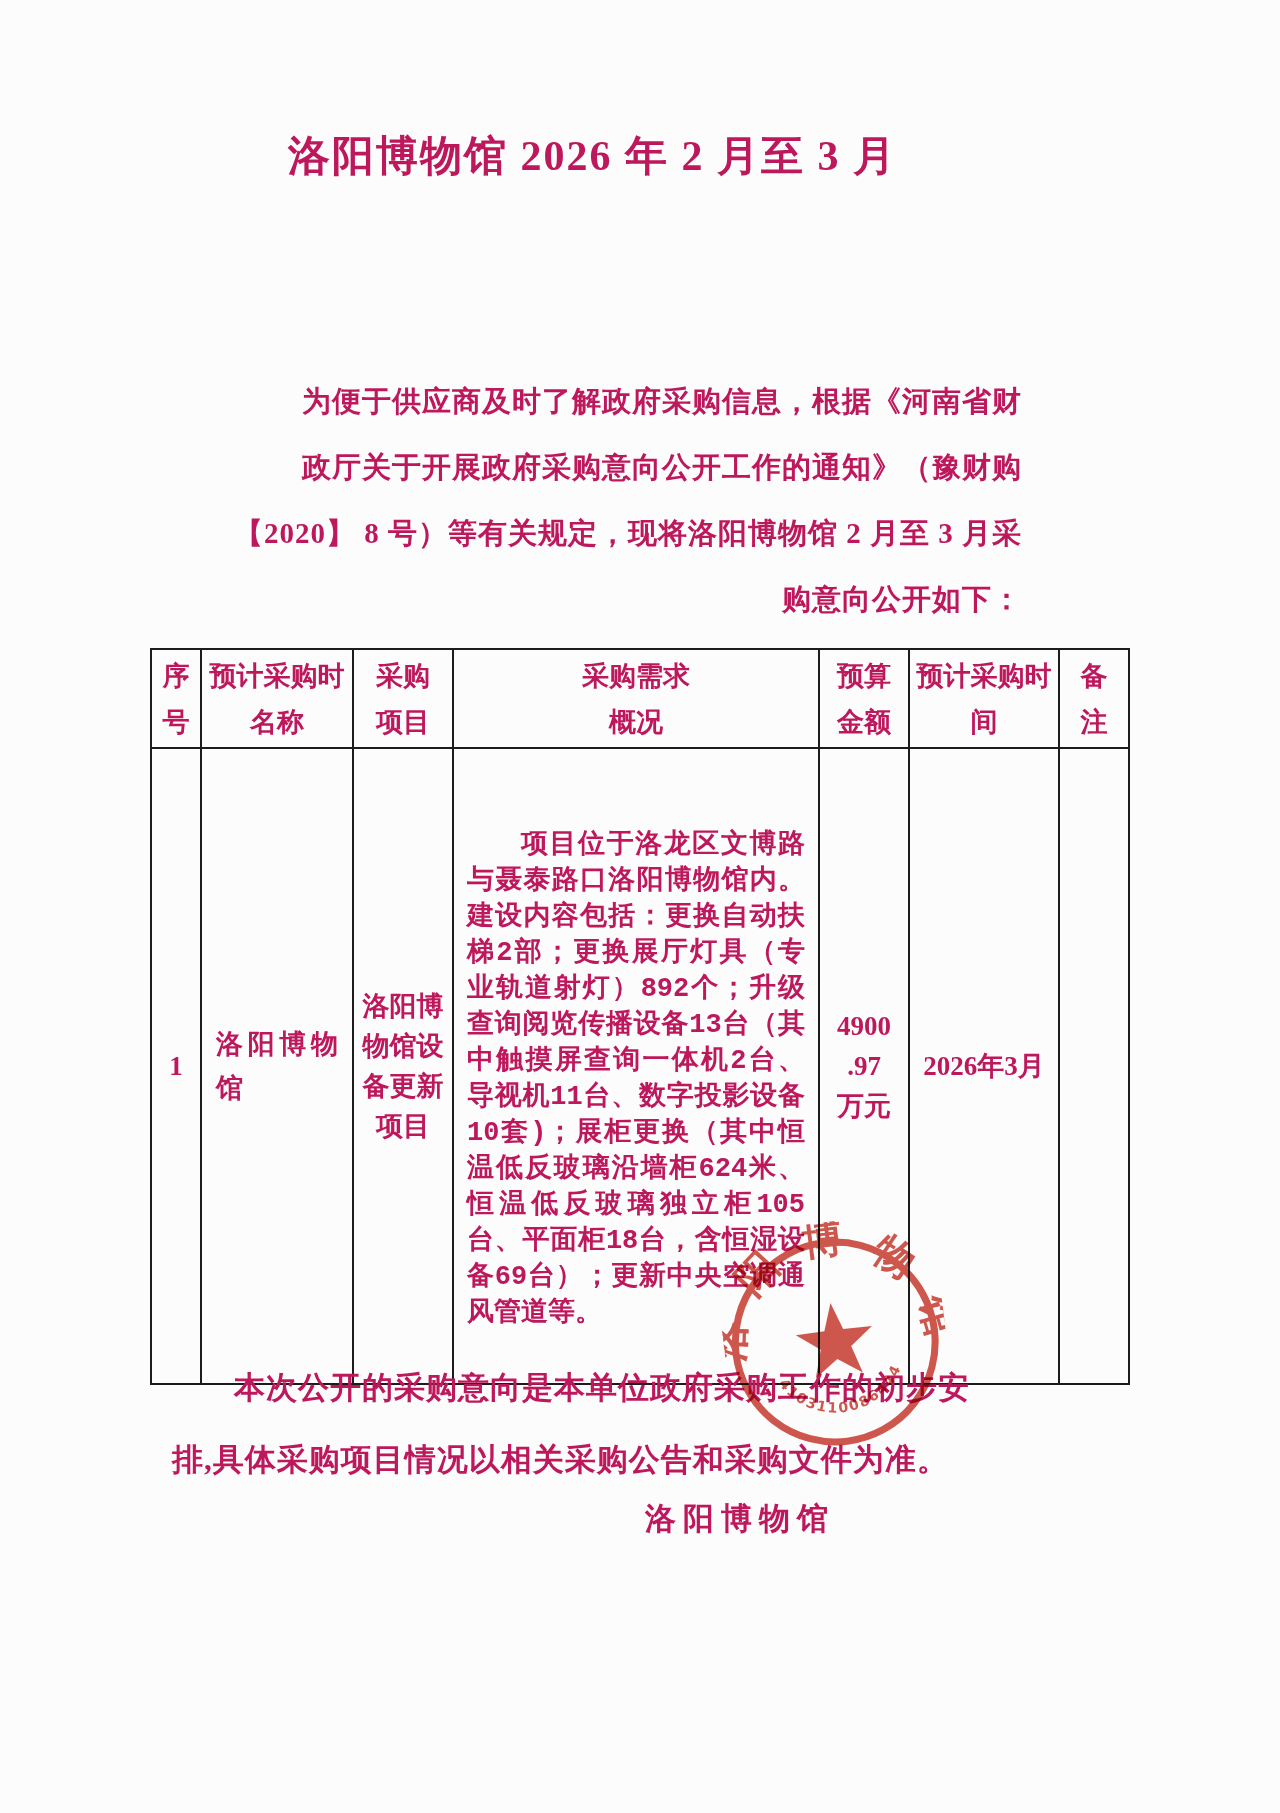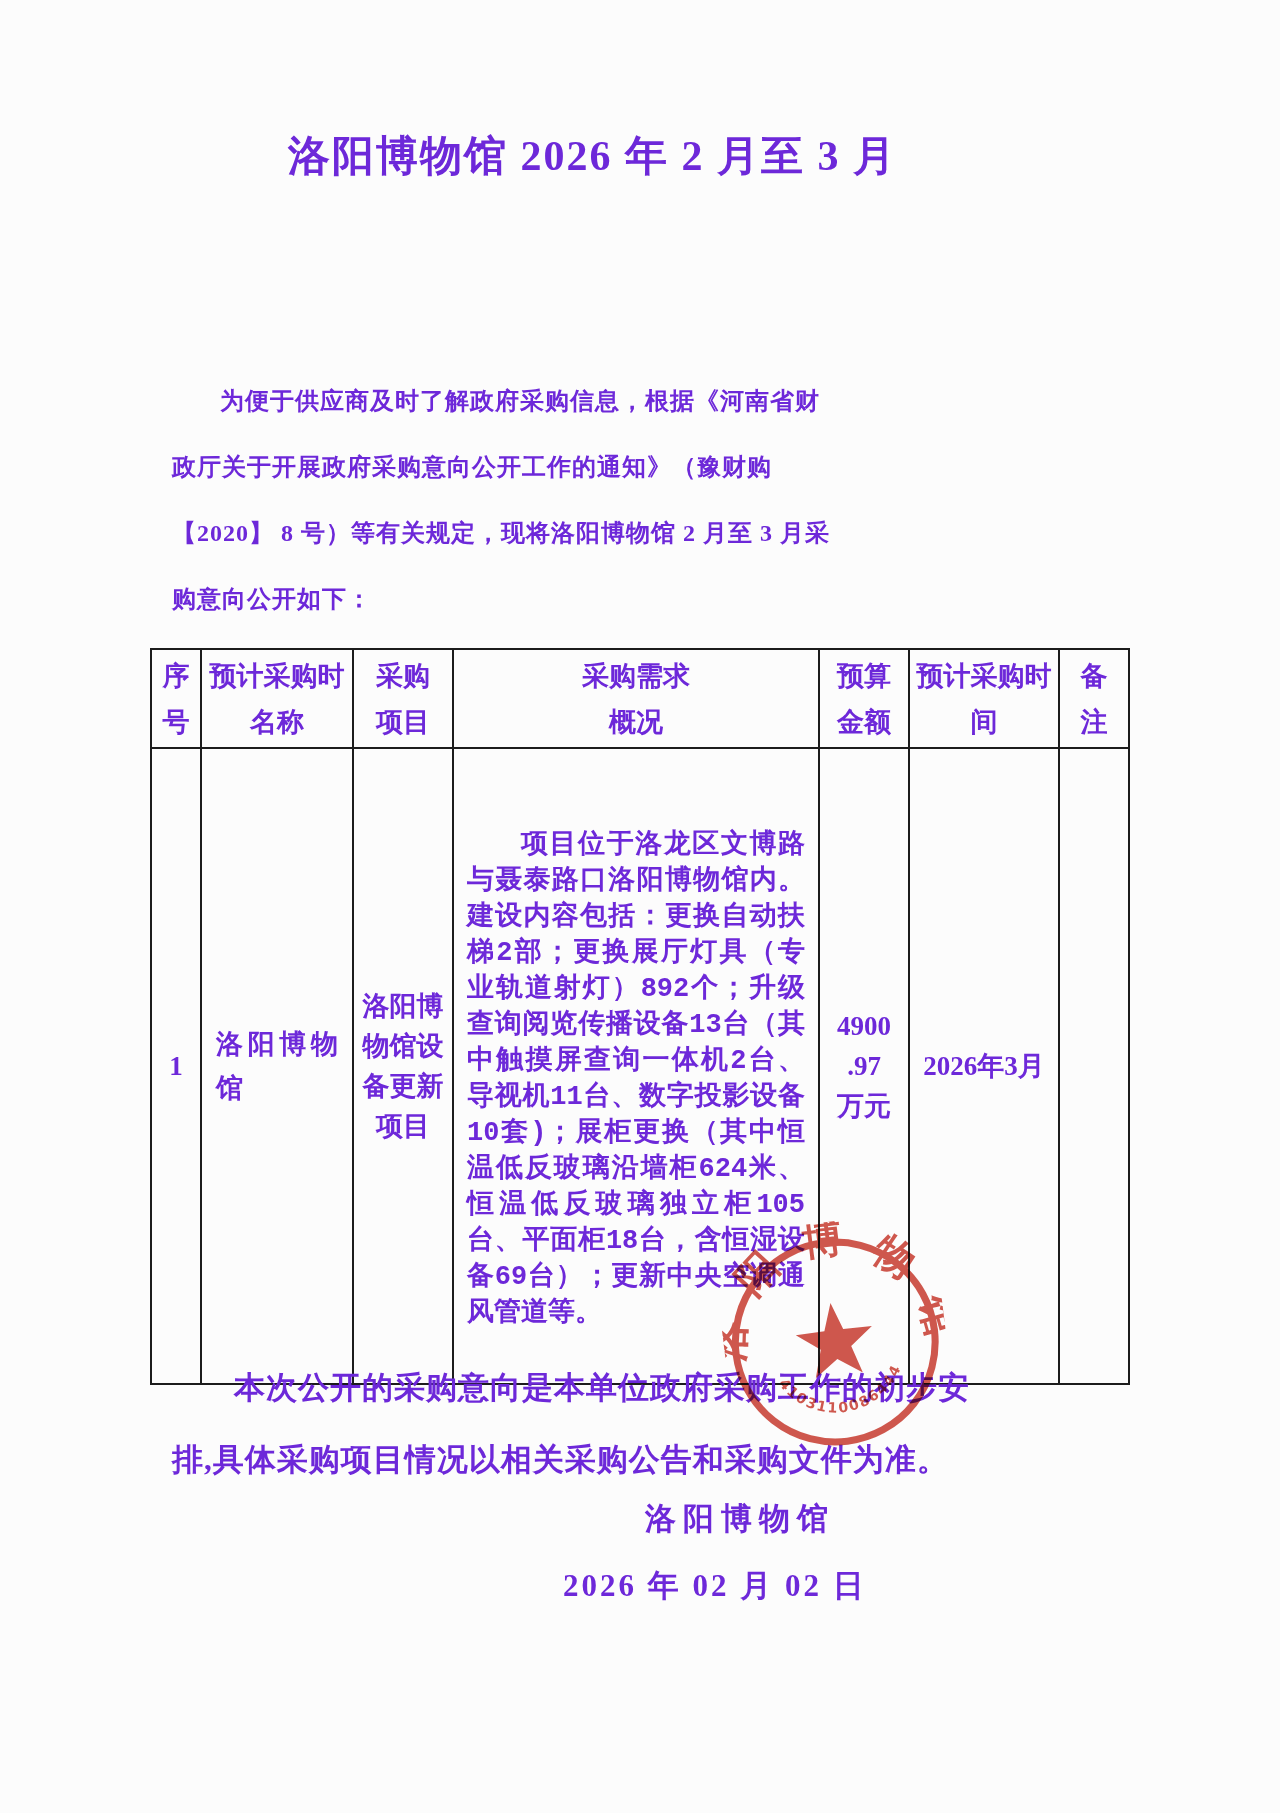"洛阳博物馆 2026 年 2 月至" .page { color: #6d28d9 -> #be185d }
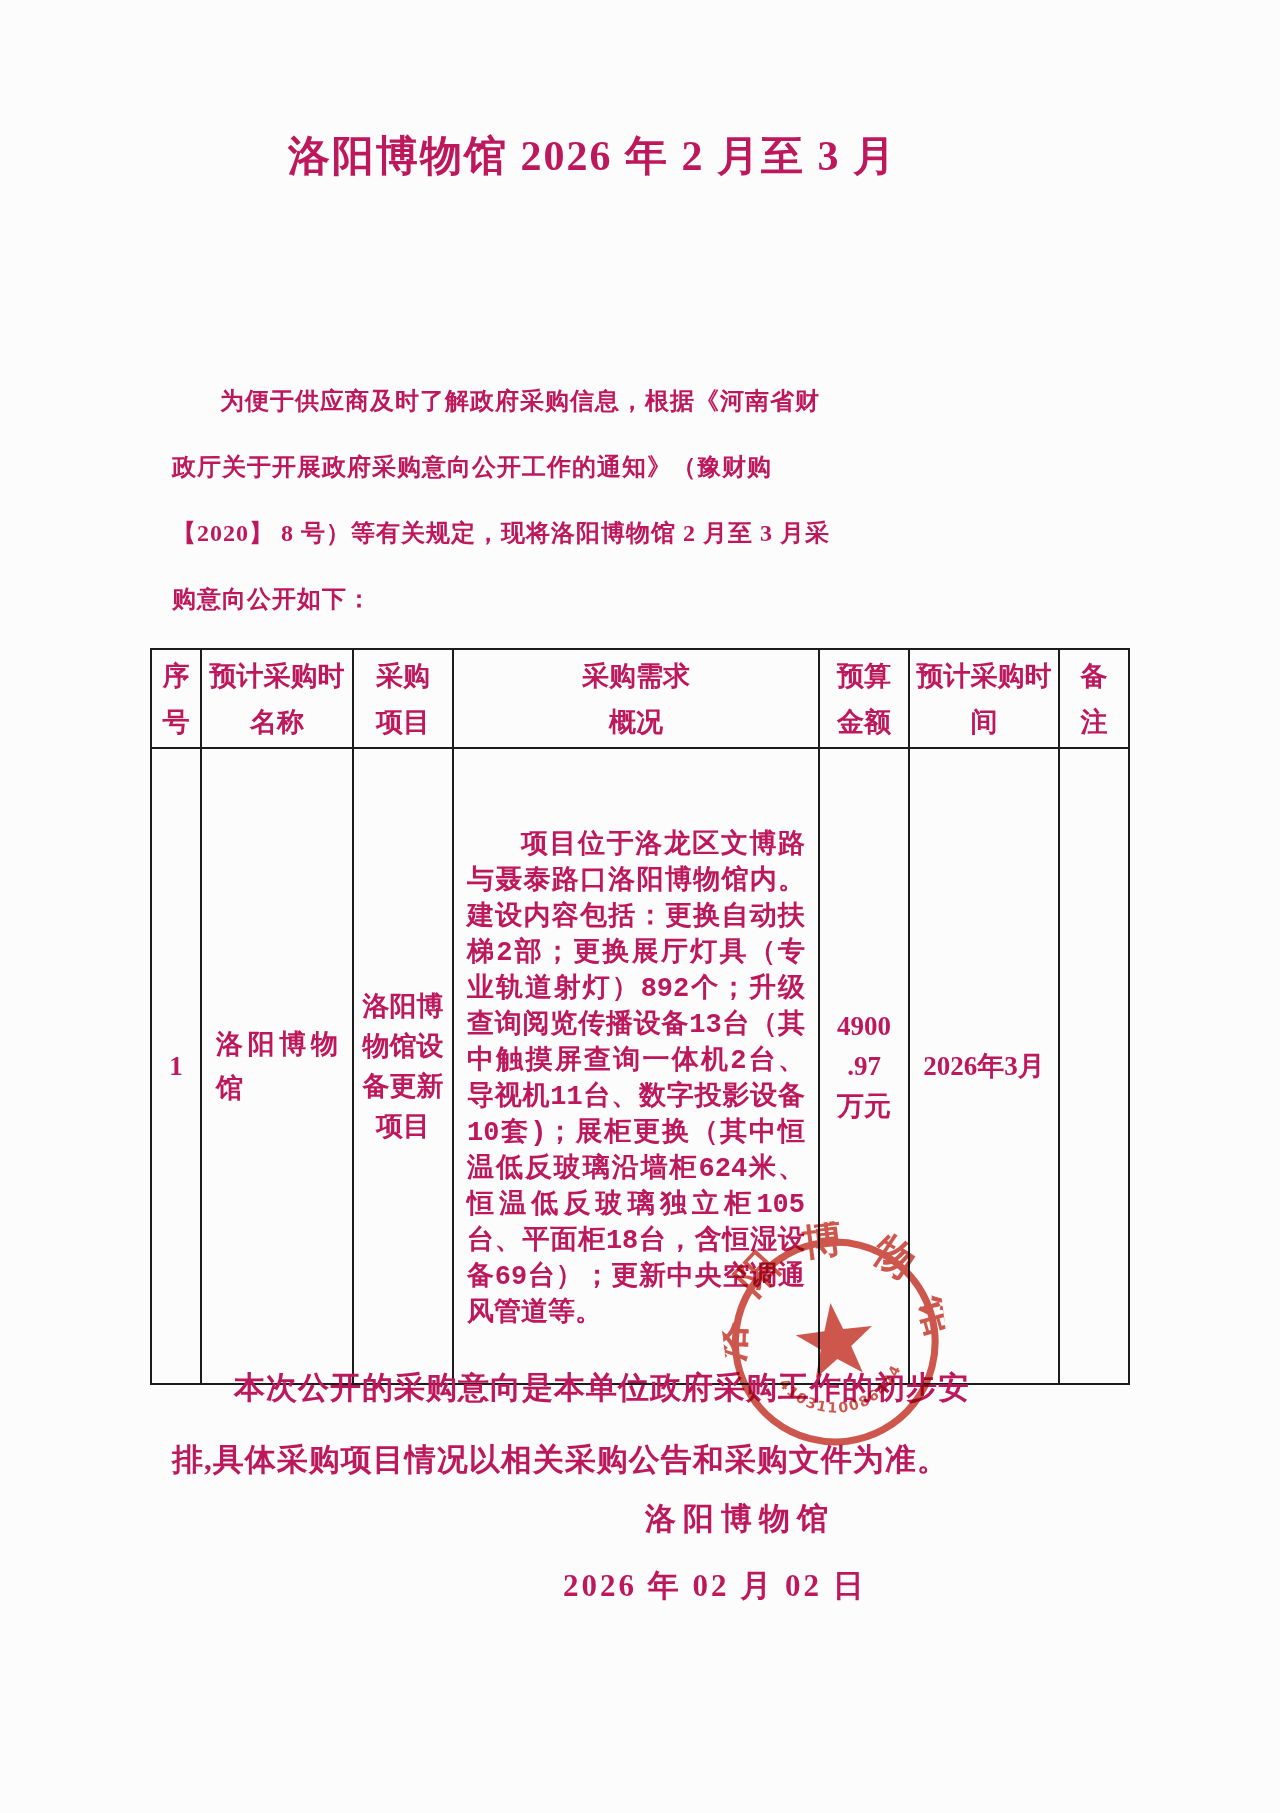"为便于供应商及时了解政府采购信息，根据《河南省财" .intro { font-size: 24px -> 29px; text-align: none -> right }
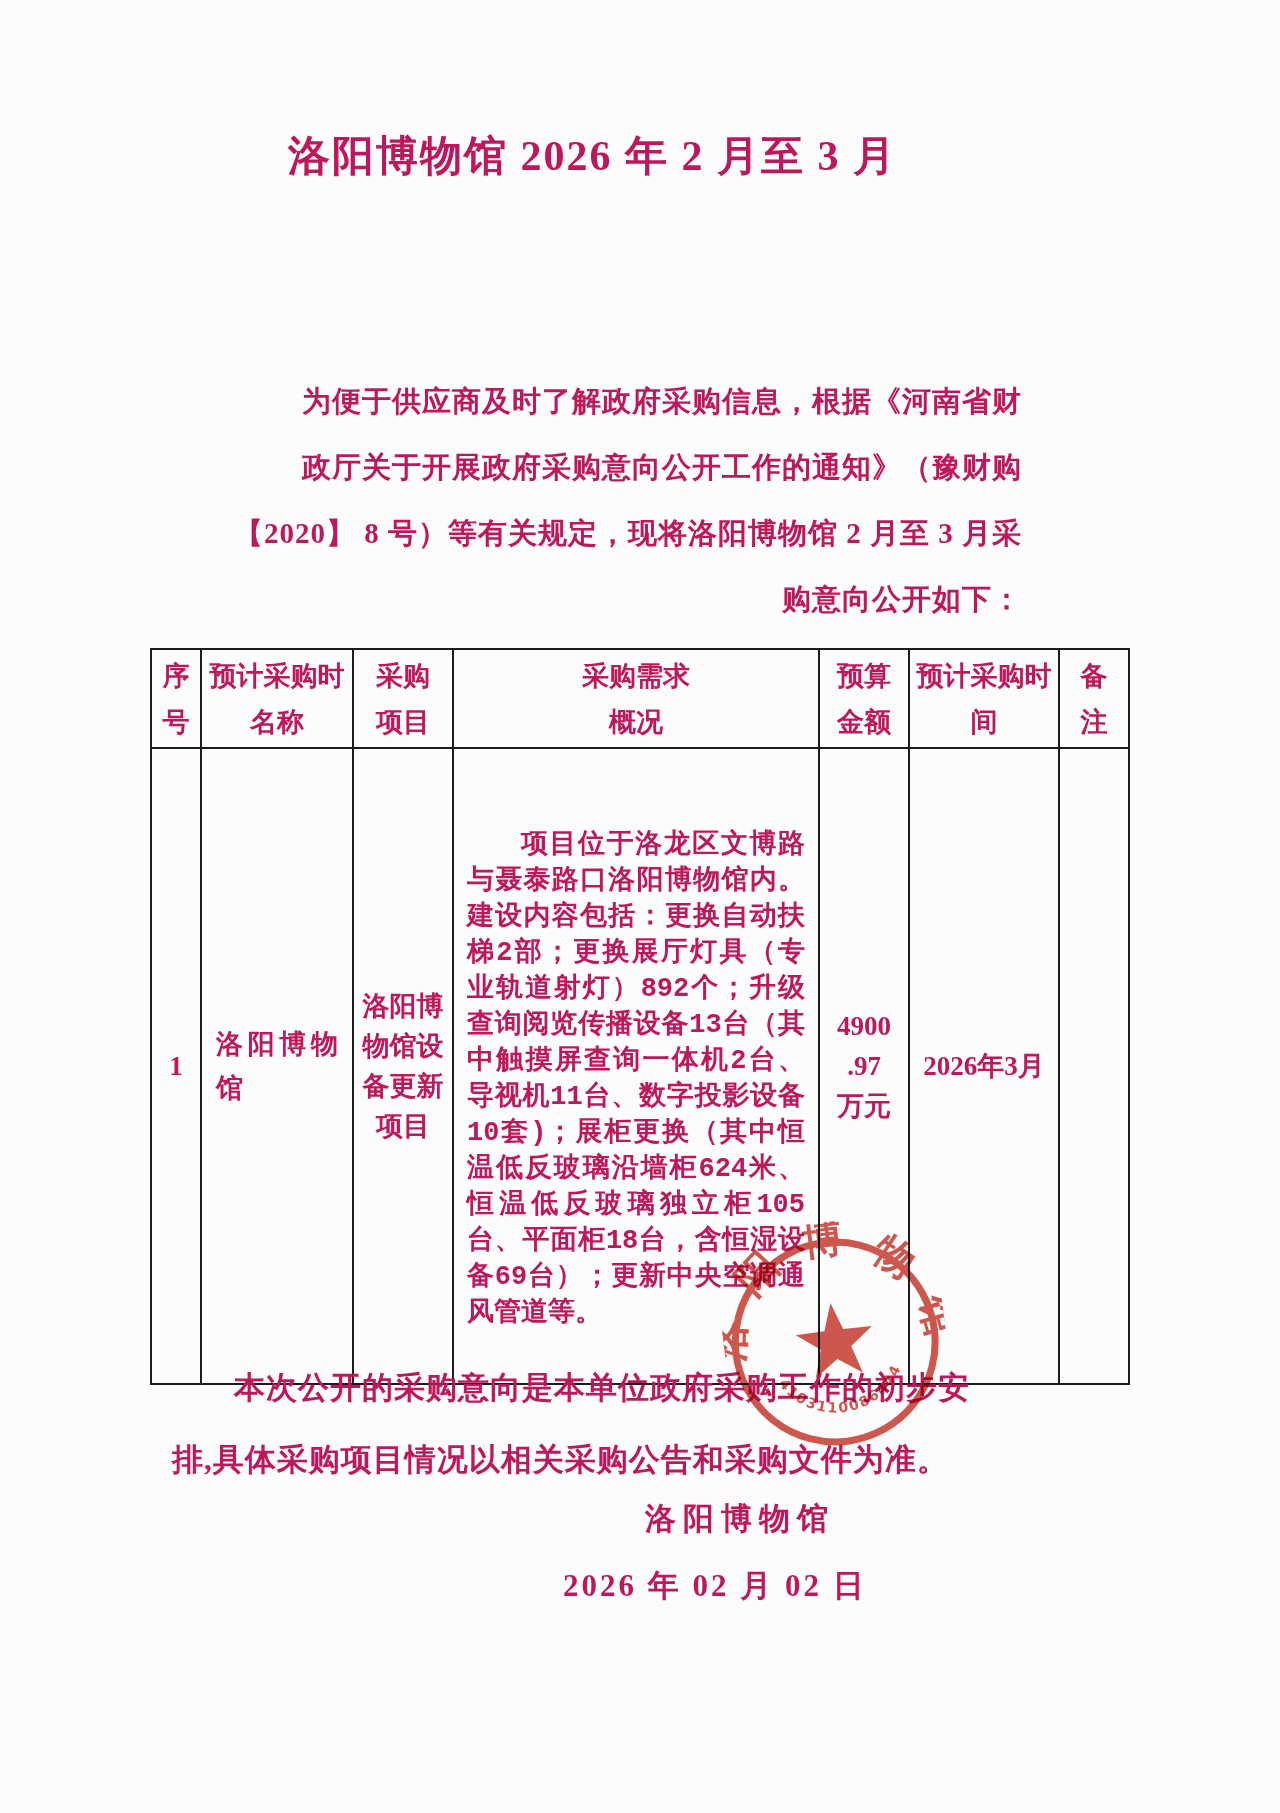"2026 年 02 月 02" div.date { html: <div>2026 年 02 月 02 日</div> -> none }
